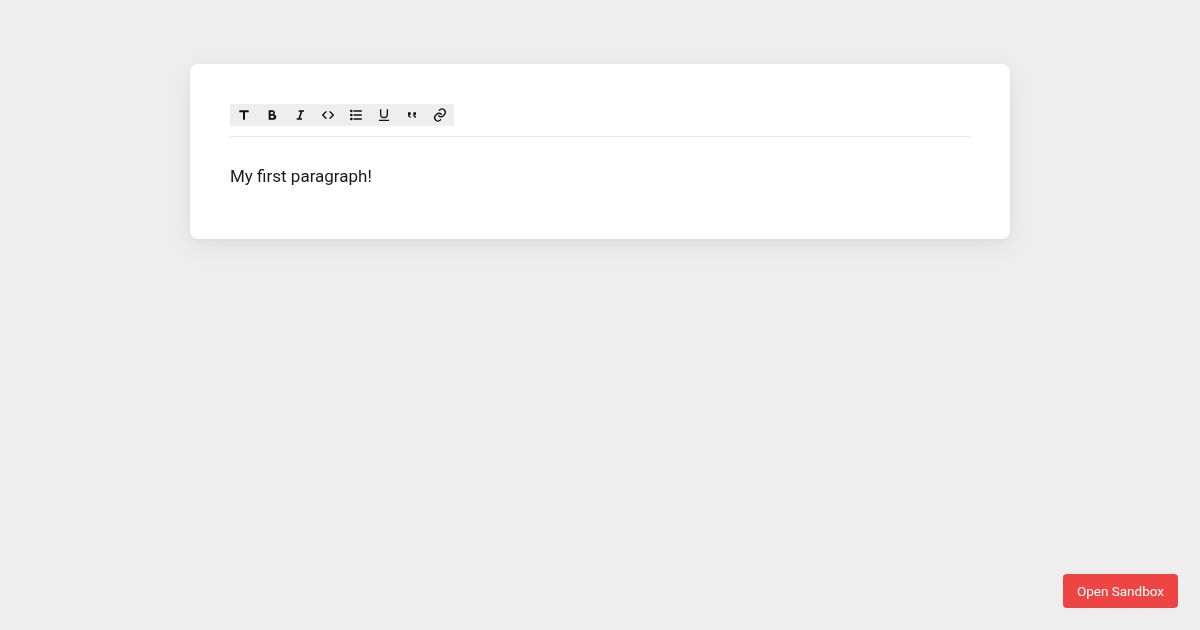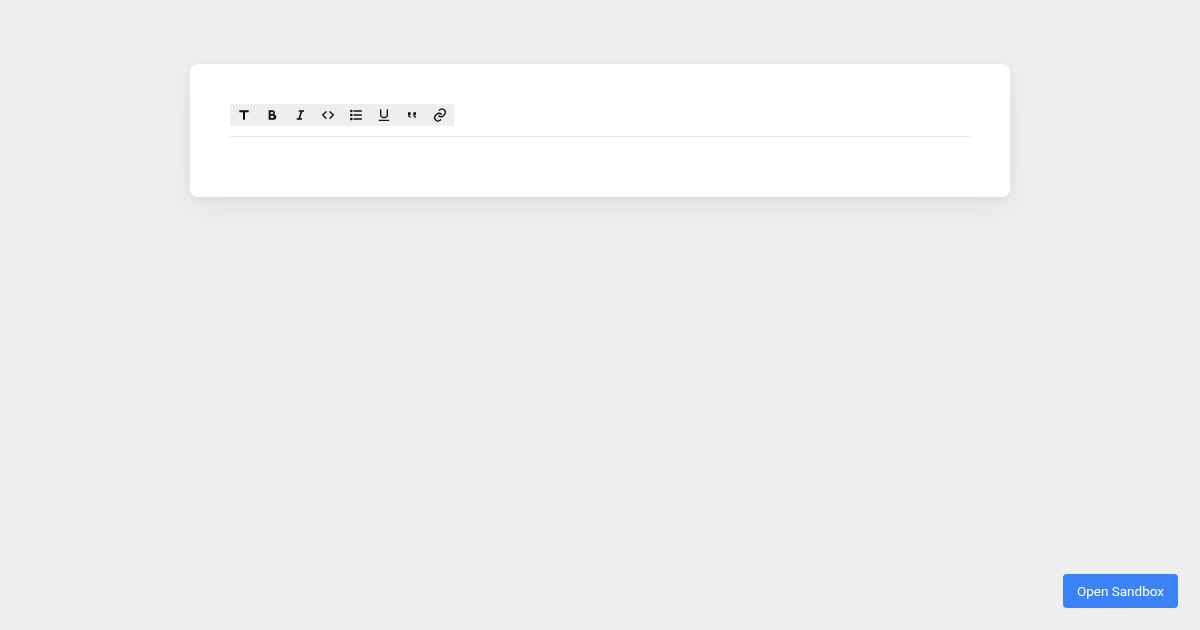"My first paragraph!" div.editor-content { html: none -> <div> <p>My first paragraph!</p> </div> }
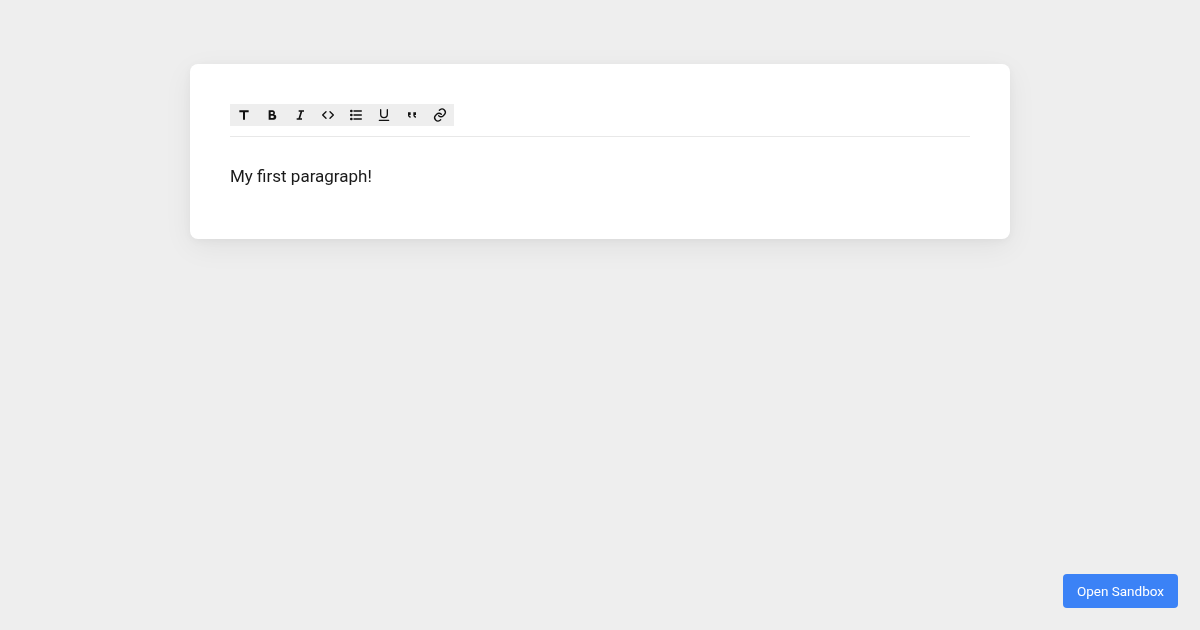"Open Sandbox" .open-sandbox { background: #3b82f6 -> #ef4444 }
